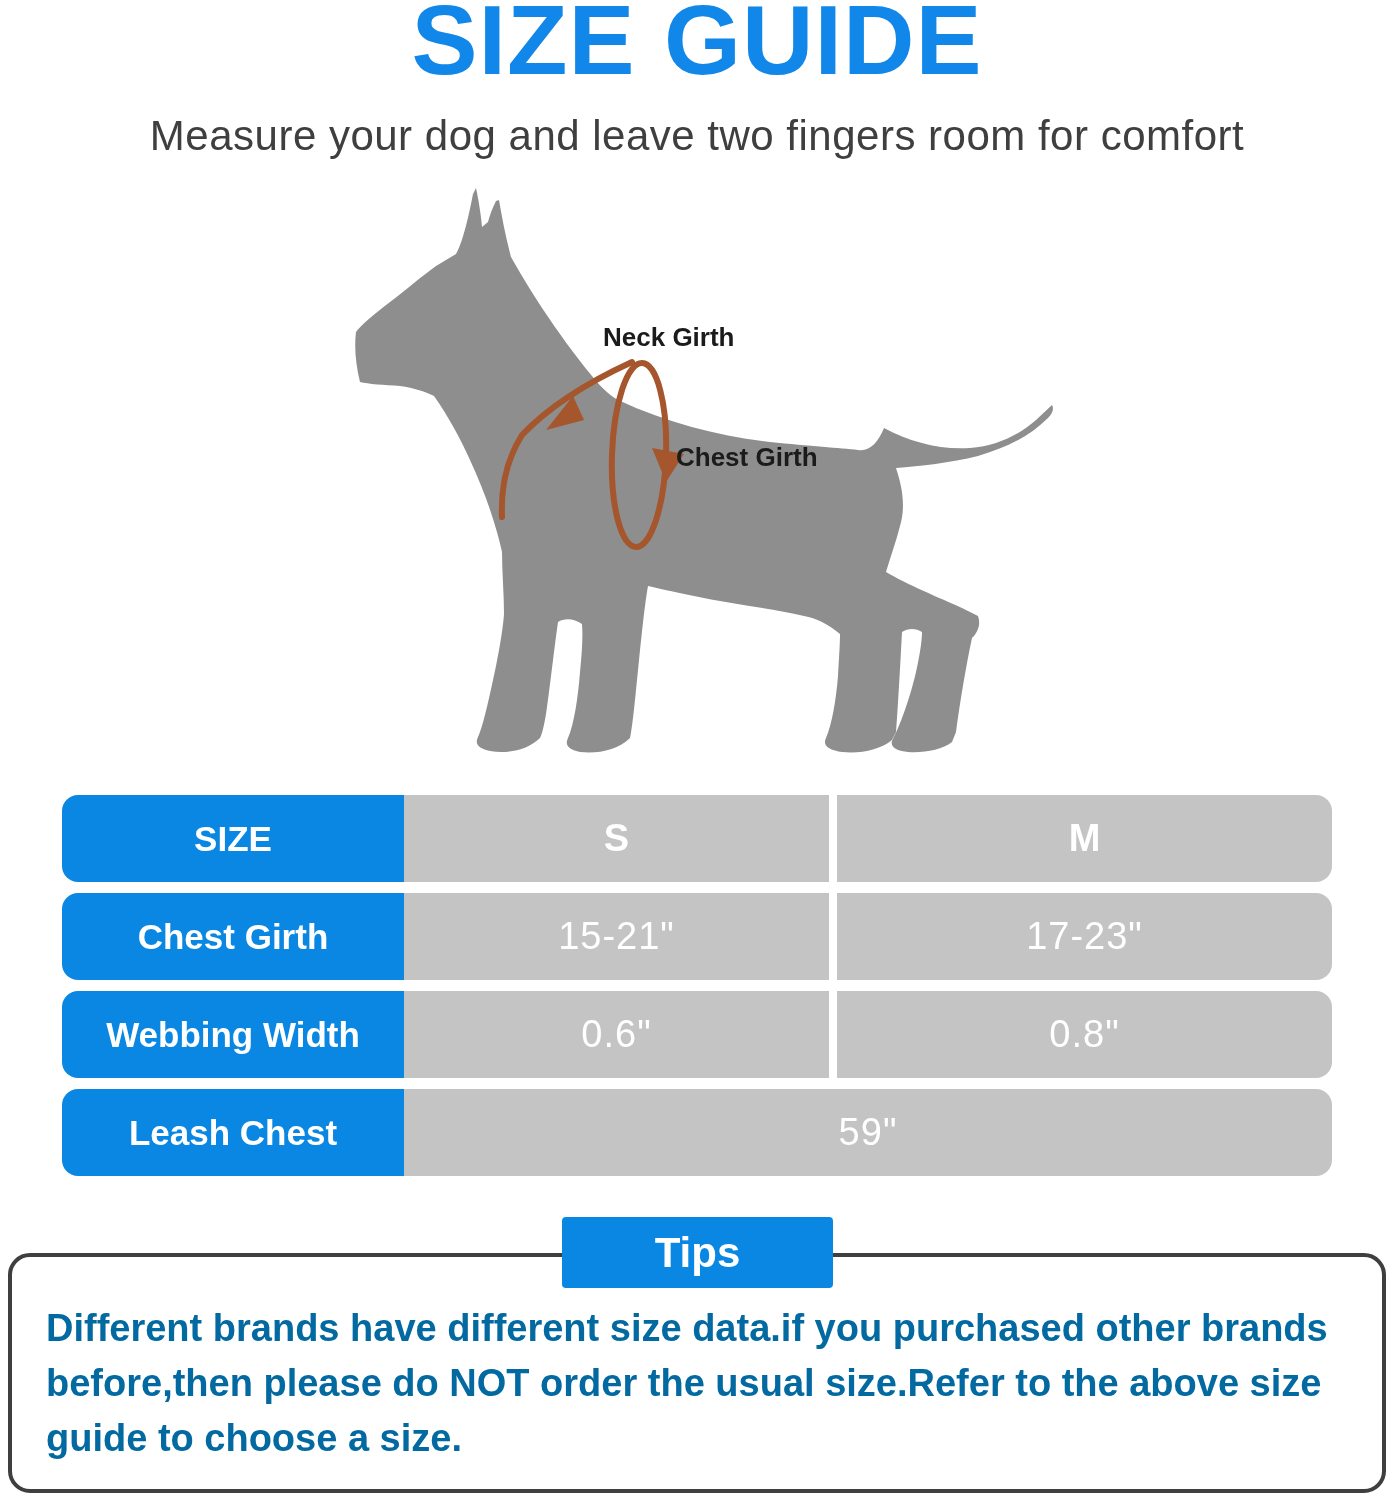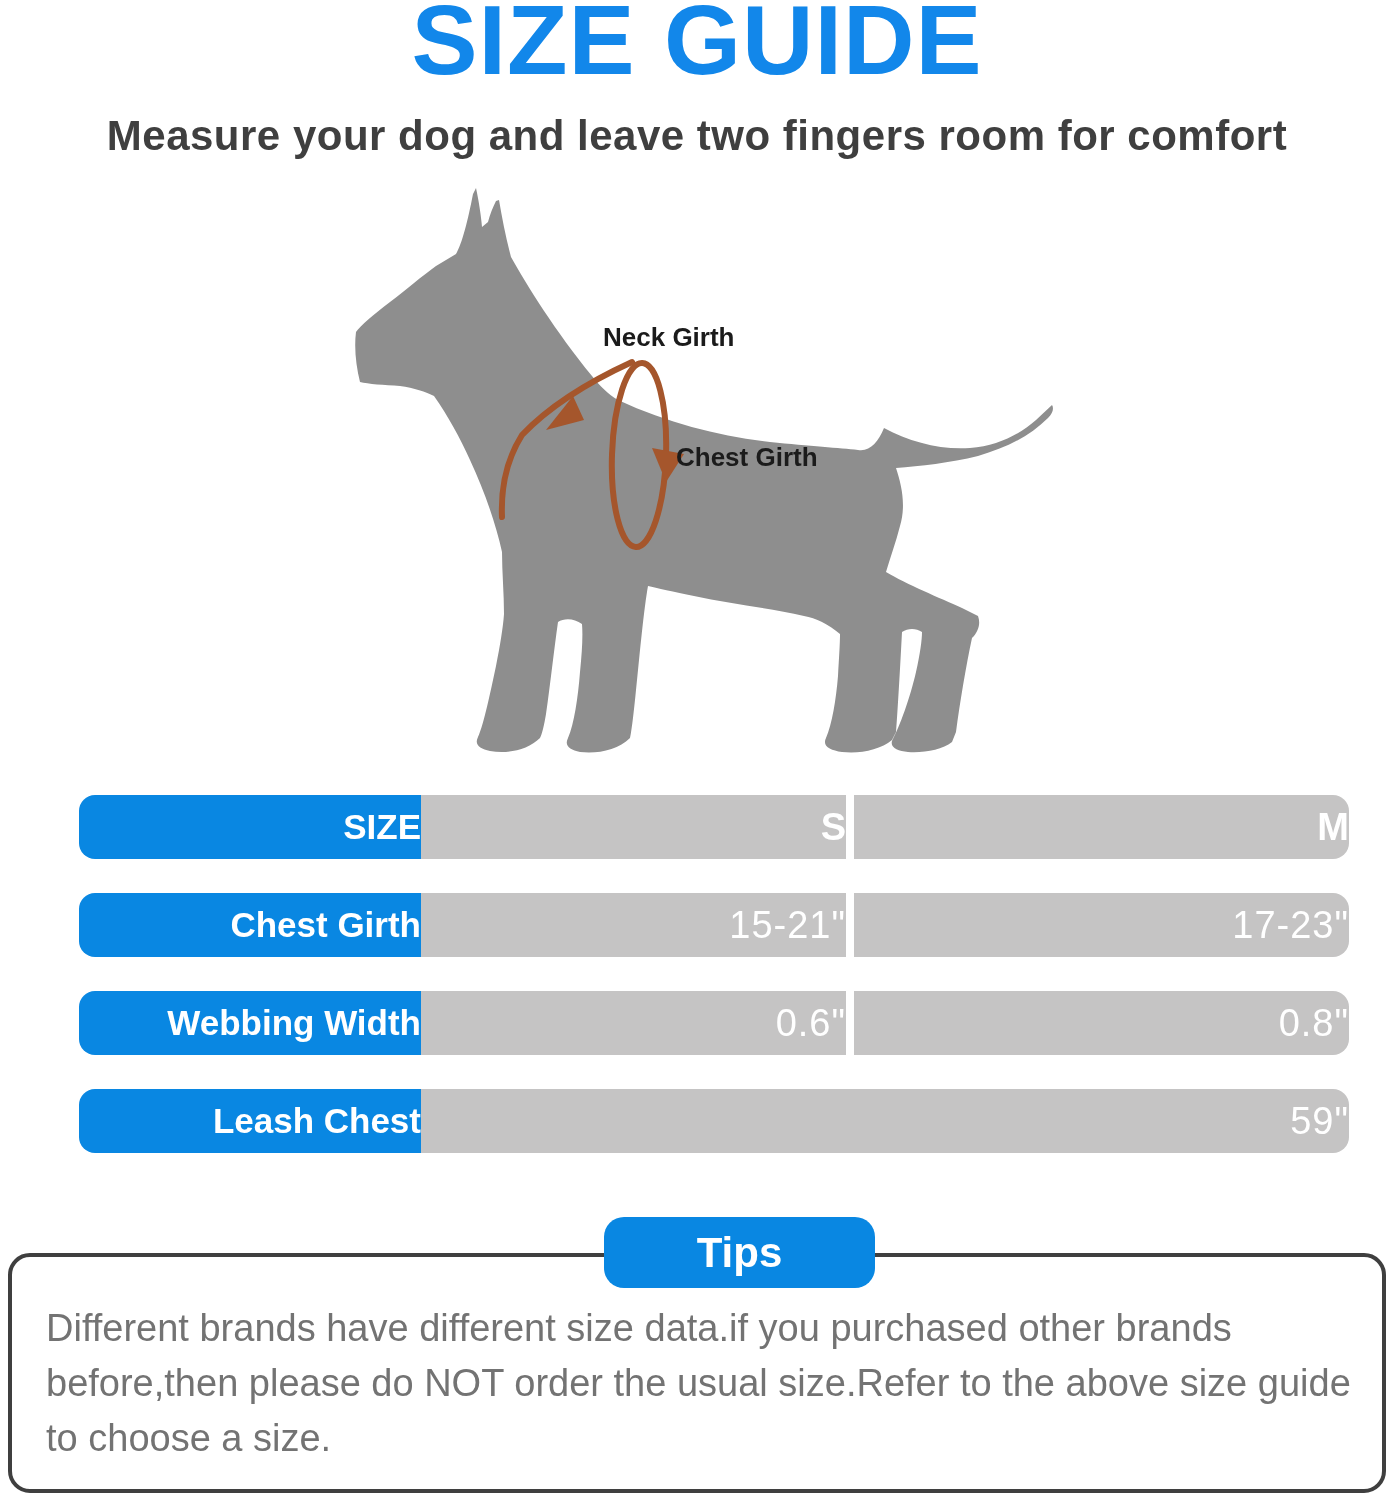"Measure your dog and leave" #subtitle { font-weight: 700 -> 400 }
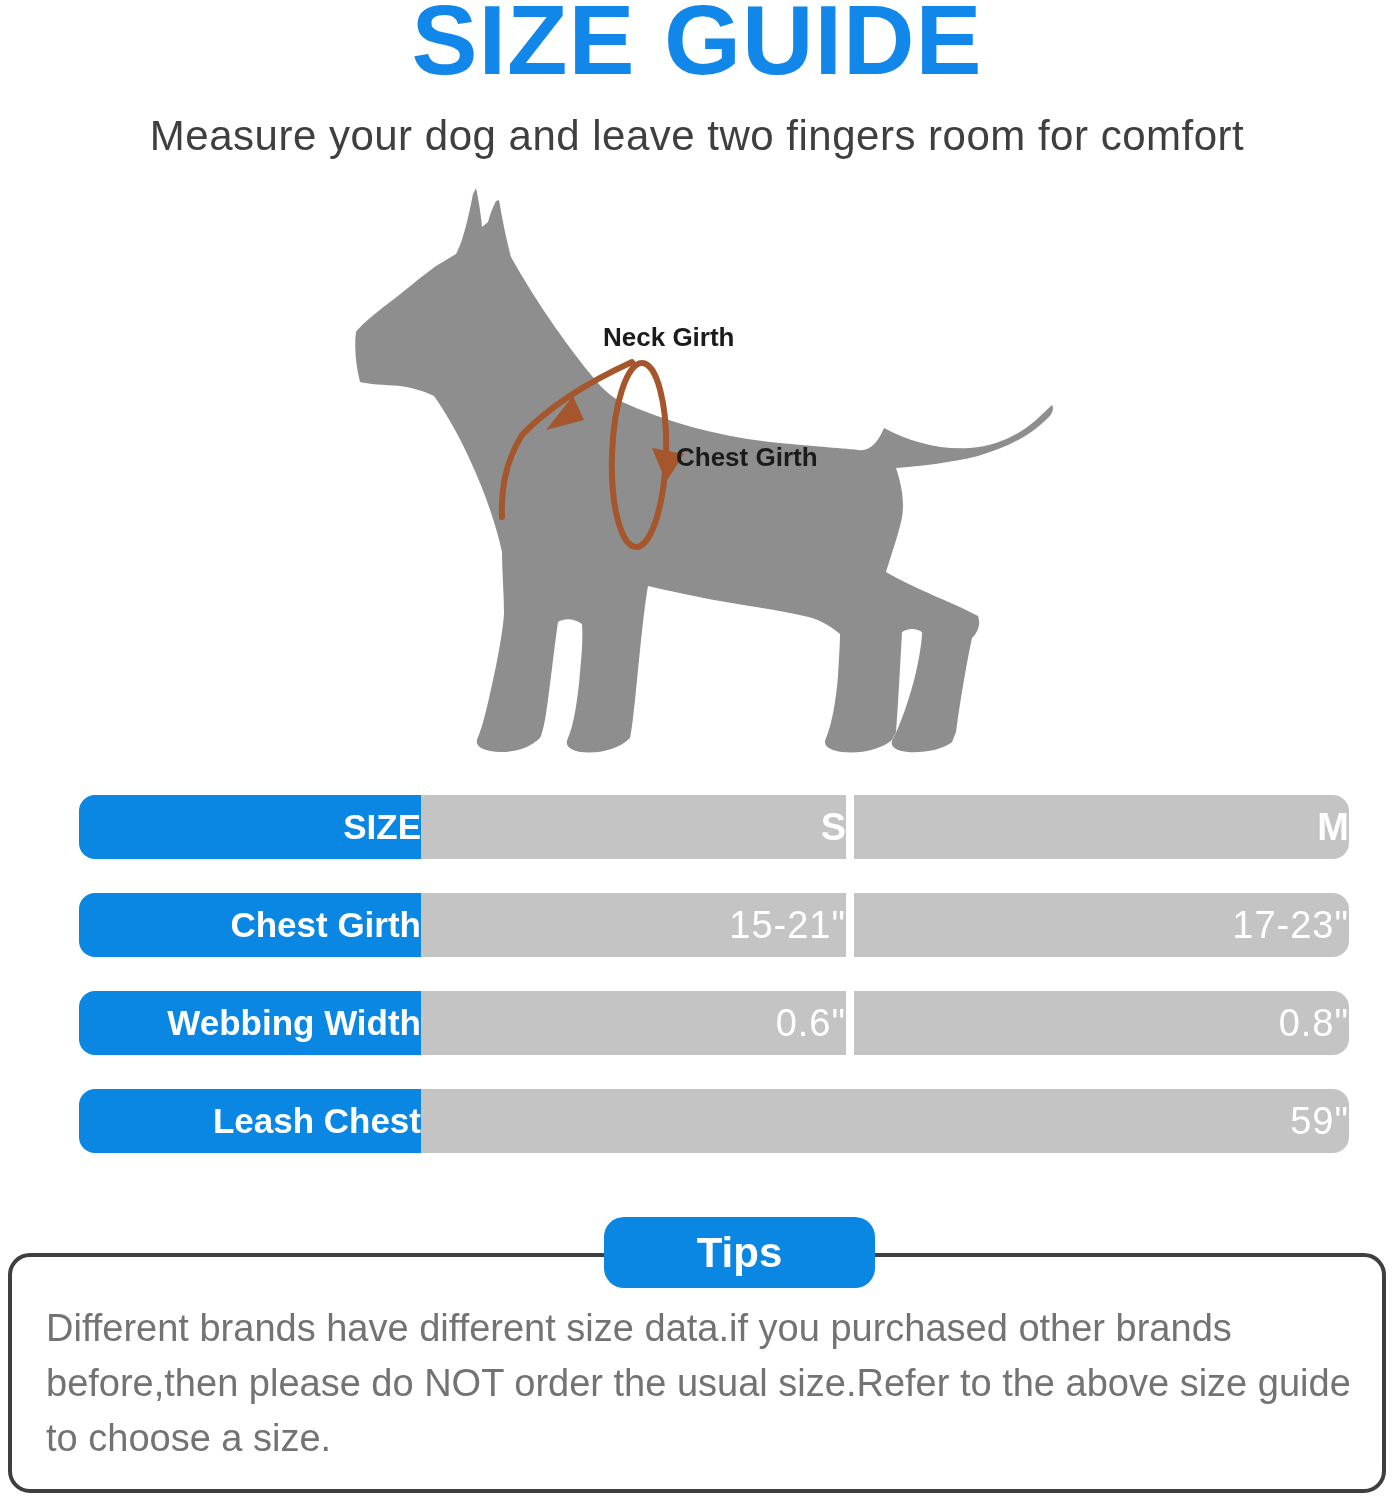"SIZE" .cell { height: 64px -> 87px; justify-content: flex-end -> center; margin-left: 17px -> none }
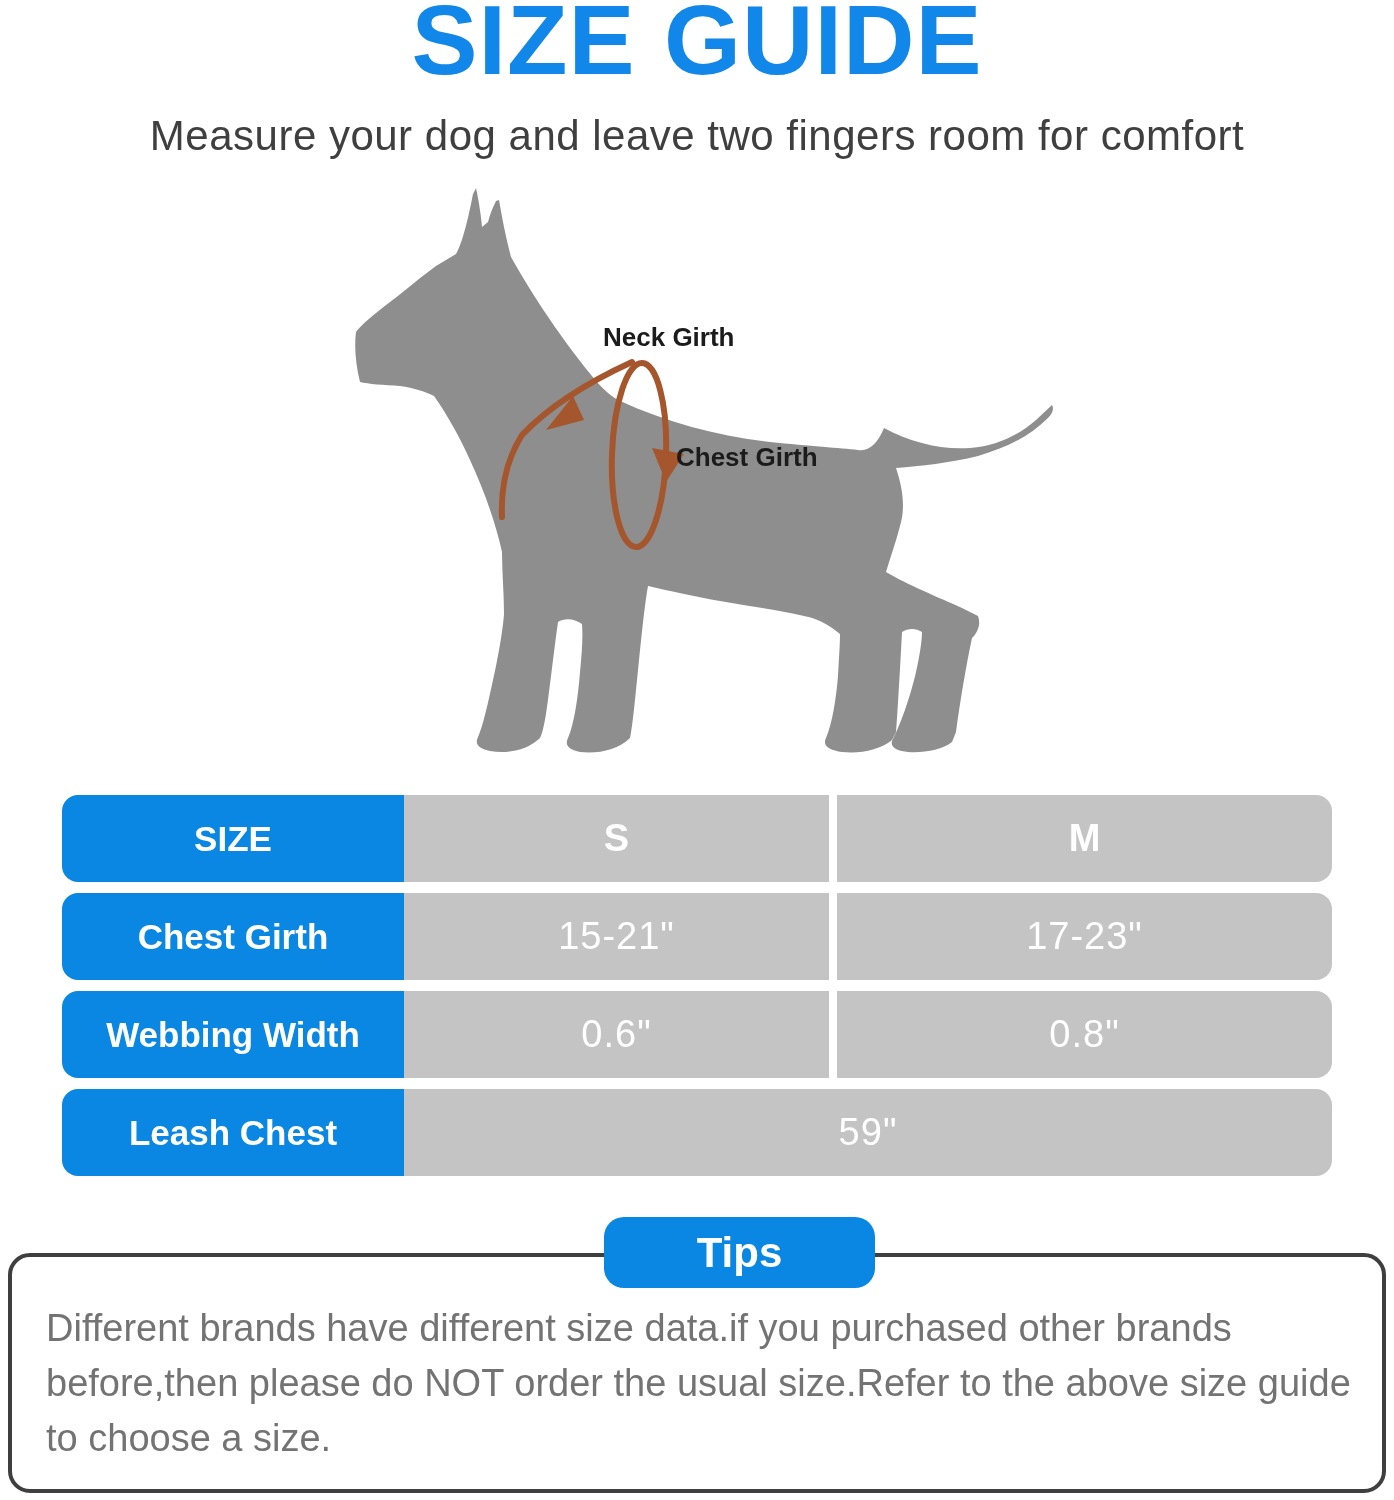"Tips" #tips-badge { border-radius: 20px -> 4px; margin-left: 42px -> none }
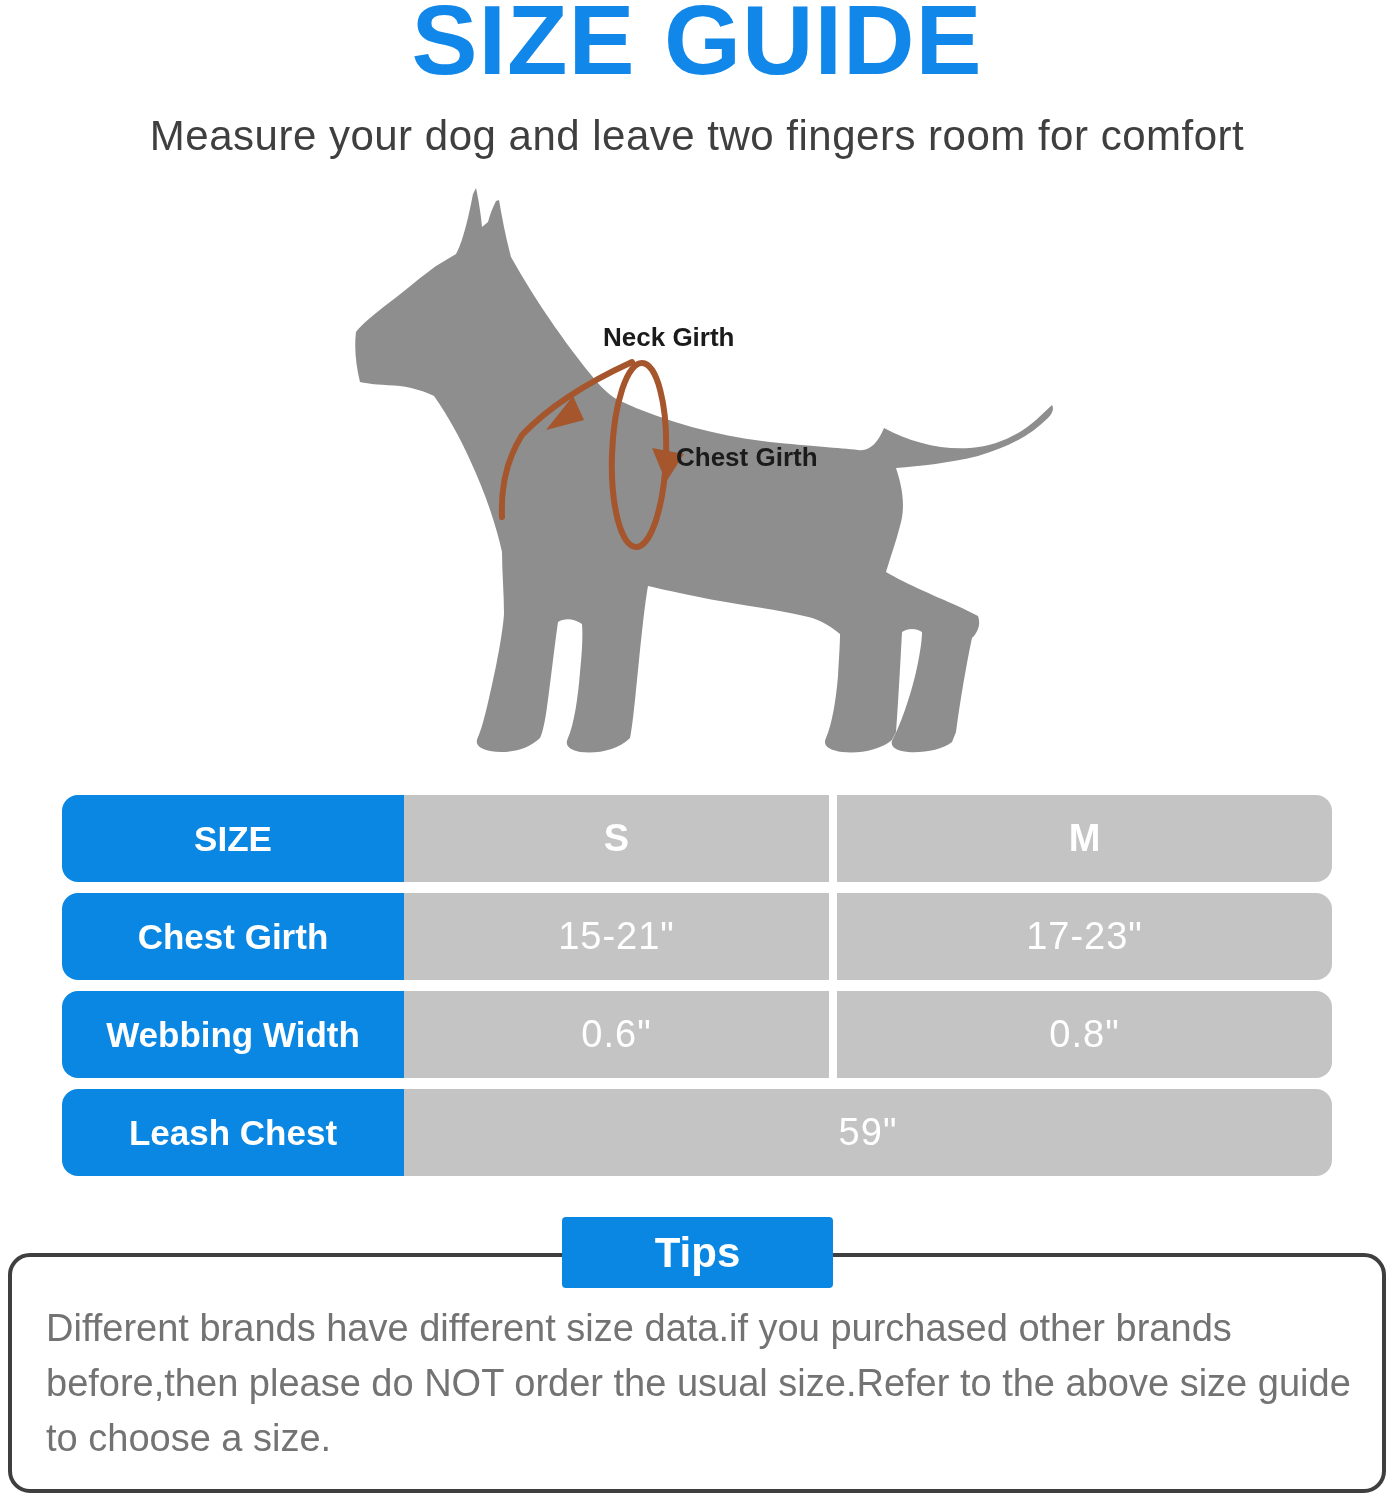"Different brands have different size" #tips-text { color: #737373 -> #0369a1; font-weight: 400 -> 700 }
